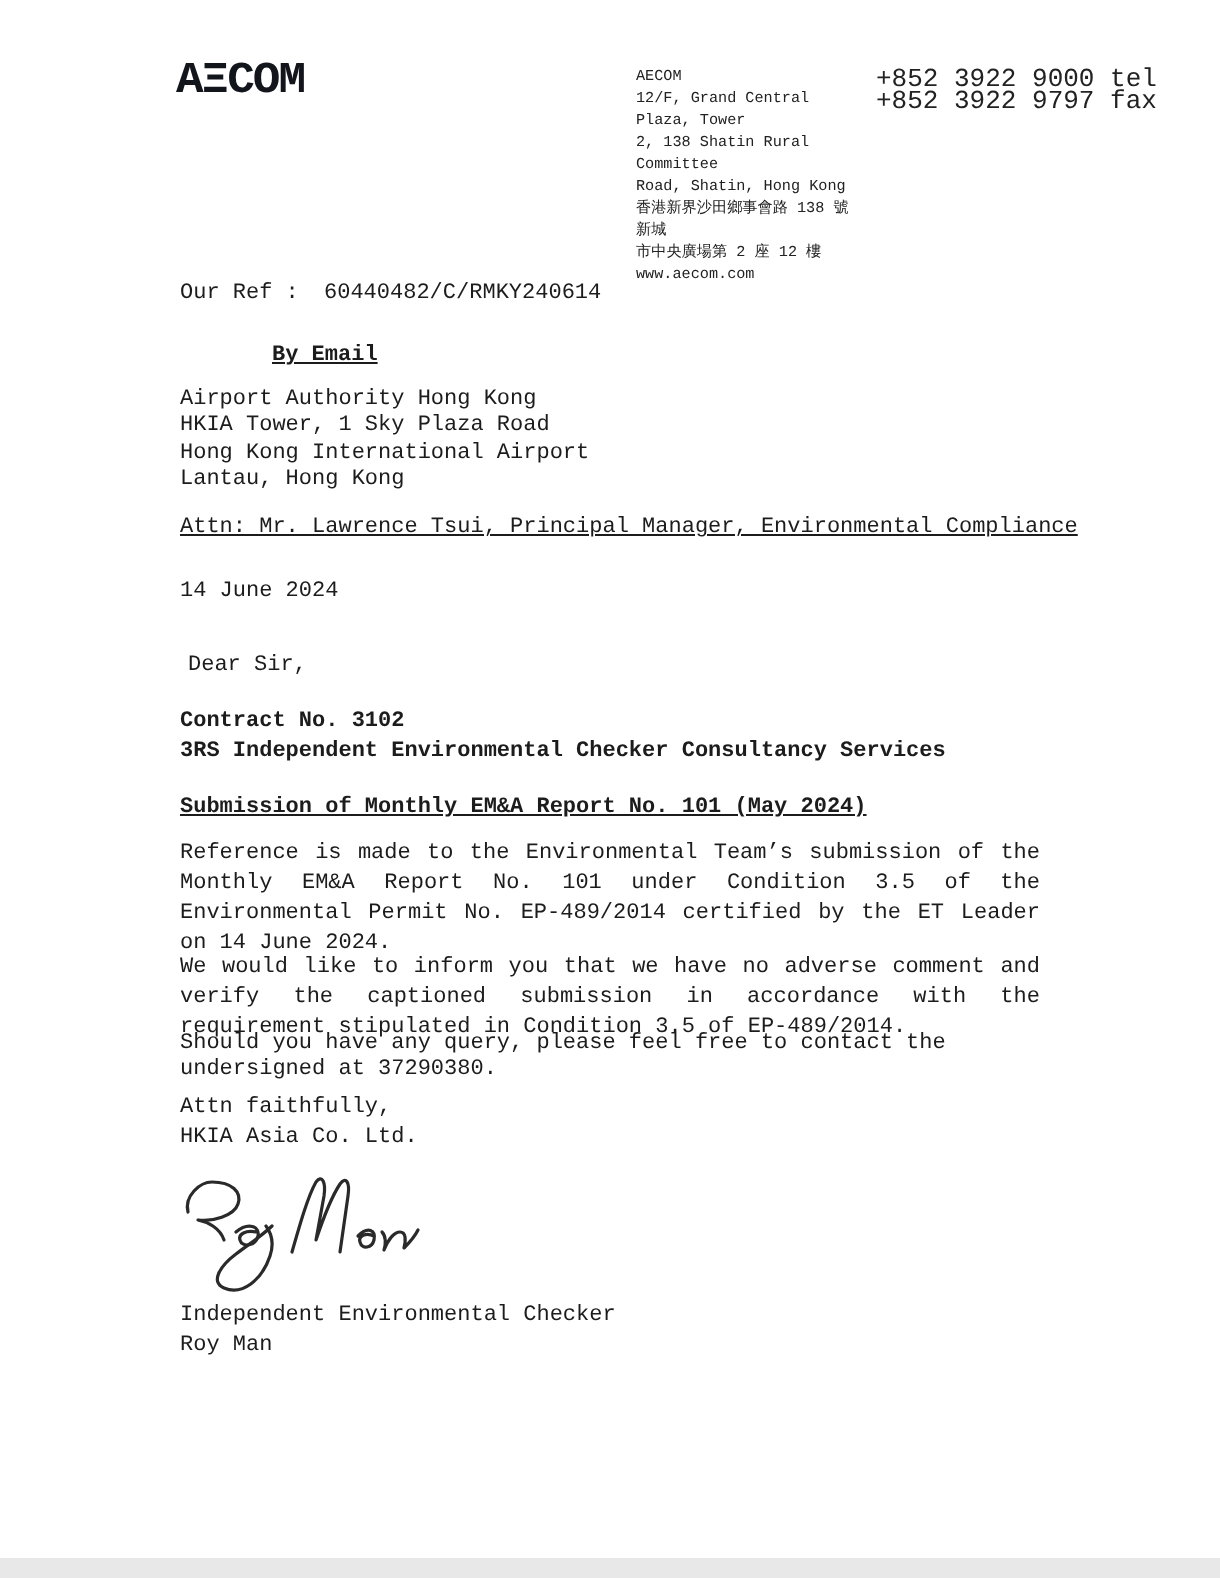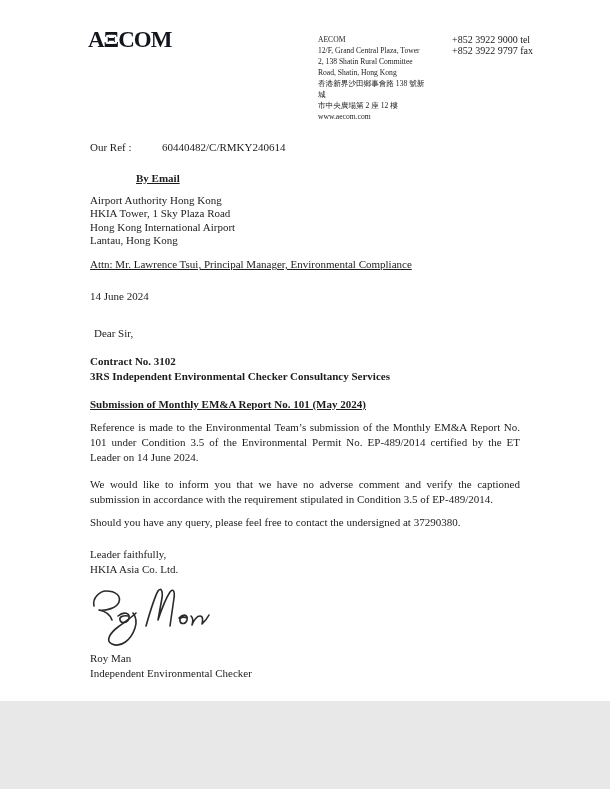"AΞCOM" .page { font-family: Liberation Serif, serif -> Liberation Mono, monospace; height: 701px -> 779px }
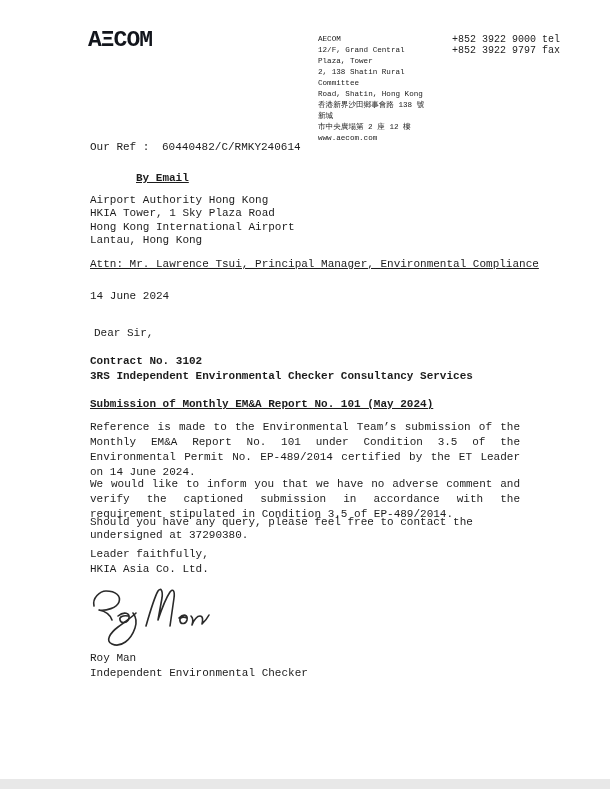"+852 3922 9000 tel" .hdr-tels { font-size: 10px -> 13px; left: 452px -> 438px }
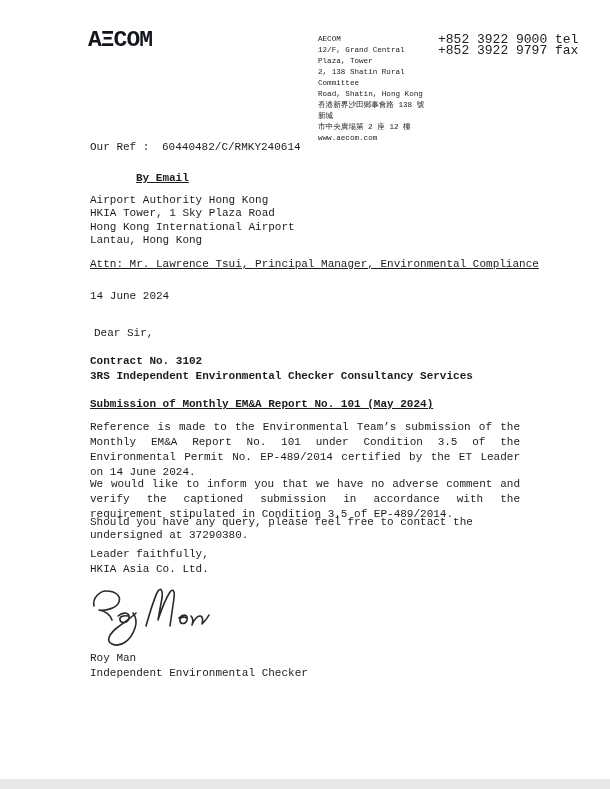"Leader faithfully," div { text: Leader -> Attn }
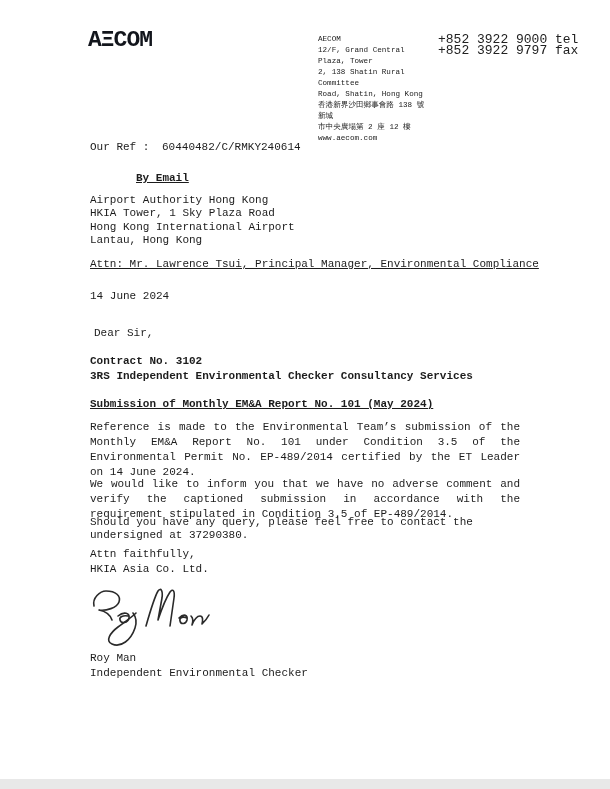"Roy Man" div { order: before "Independent Environmental Checker" -> after "Independent Environmental Checker" }
